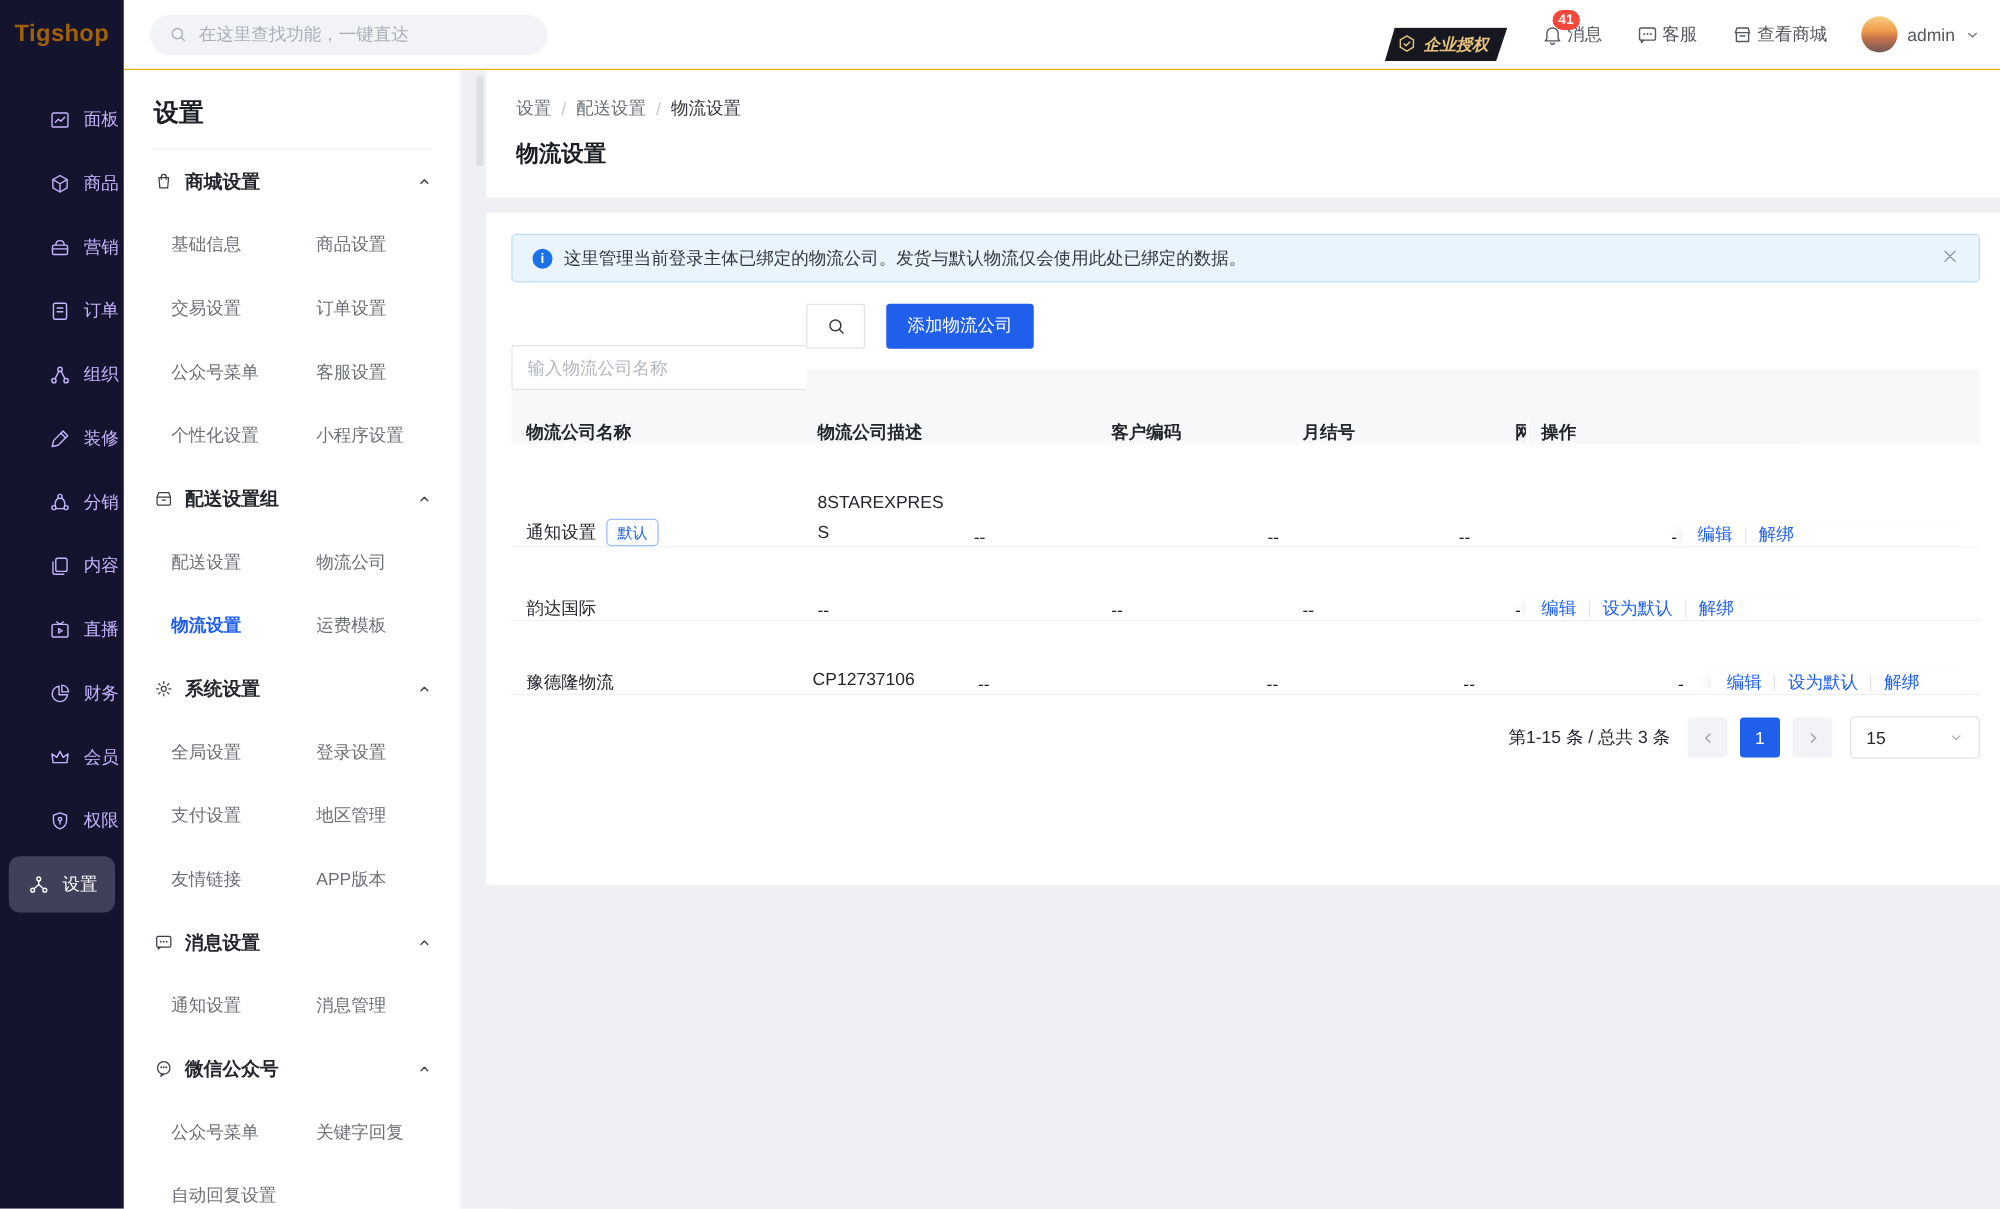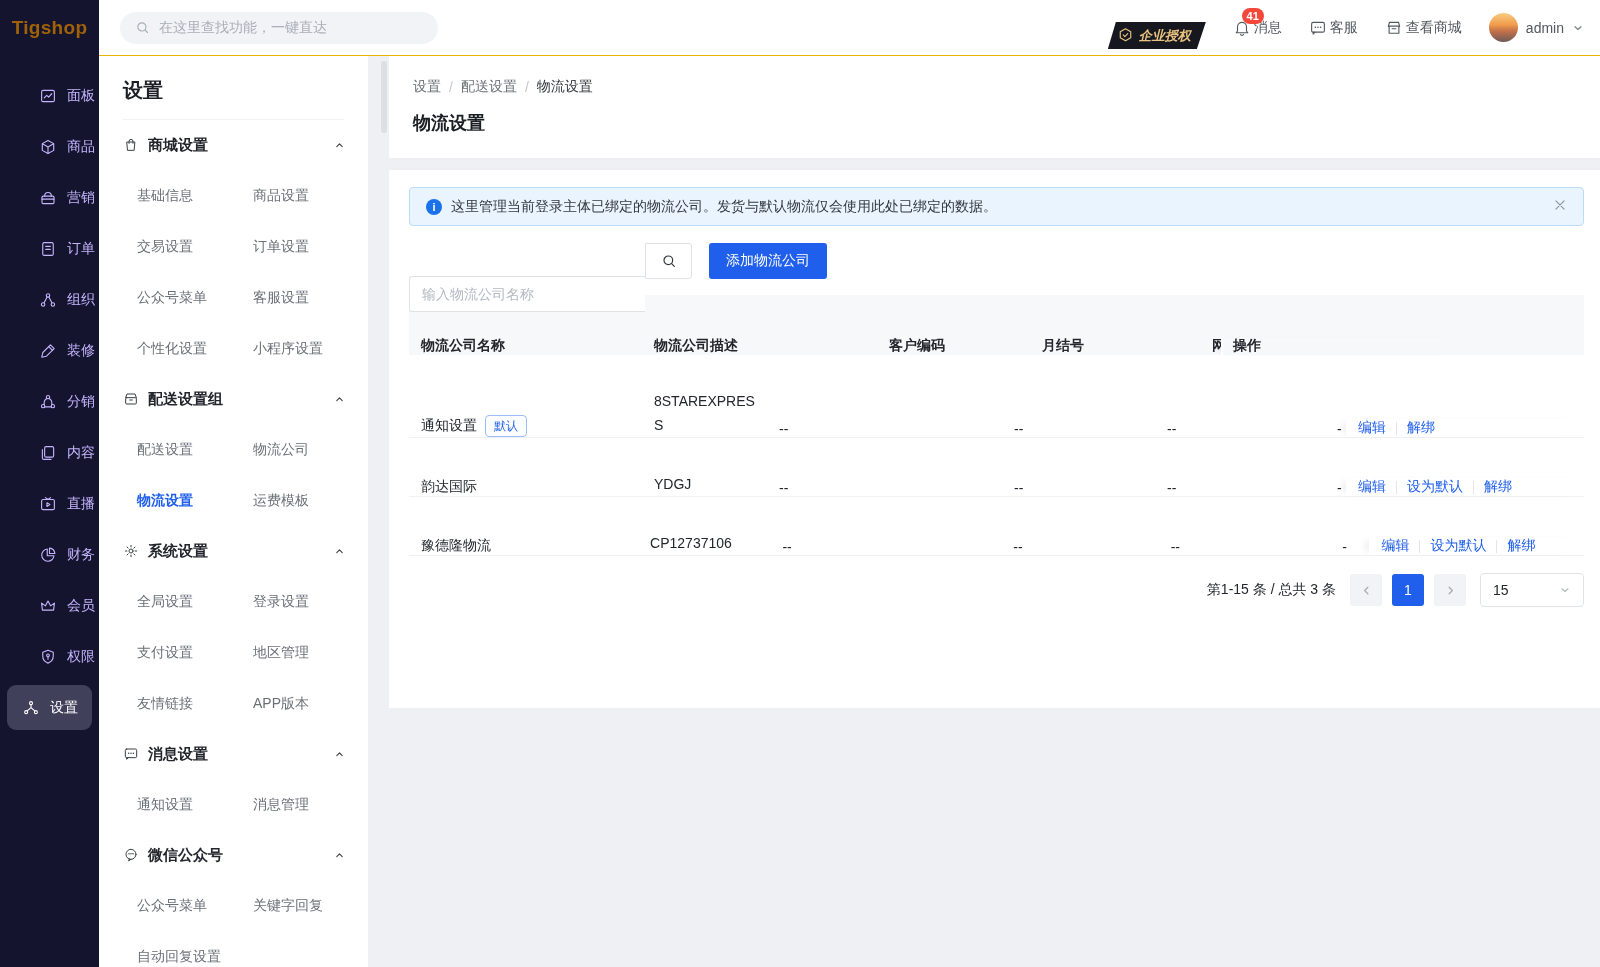"YDGJ" div.cell { html: <div> <span>YDGJ</span> </div> -> none }
